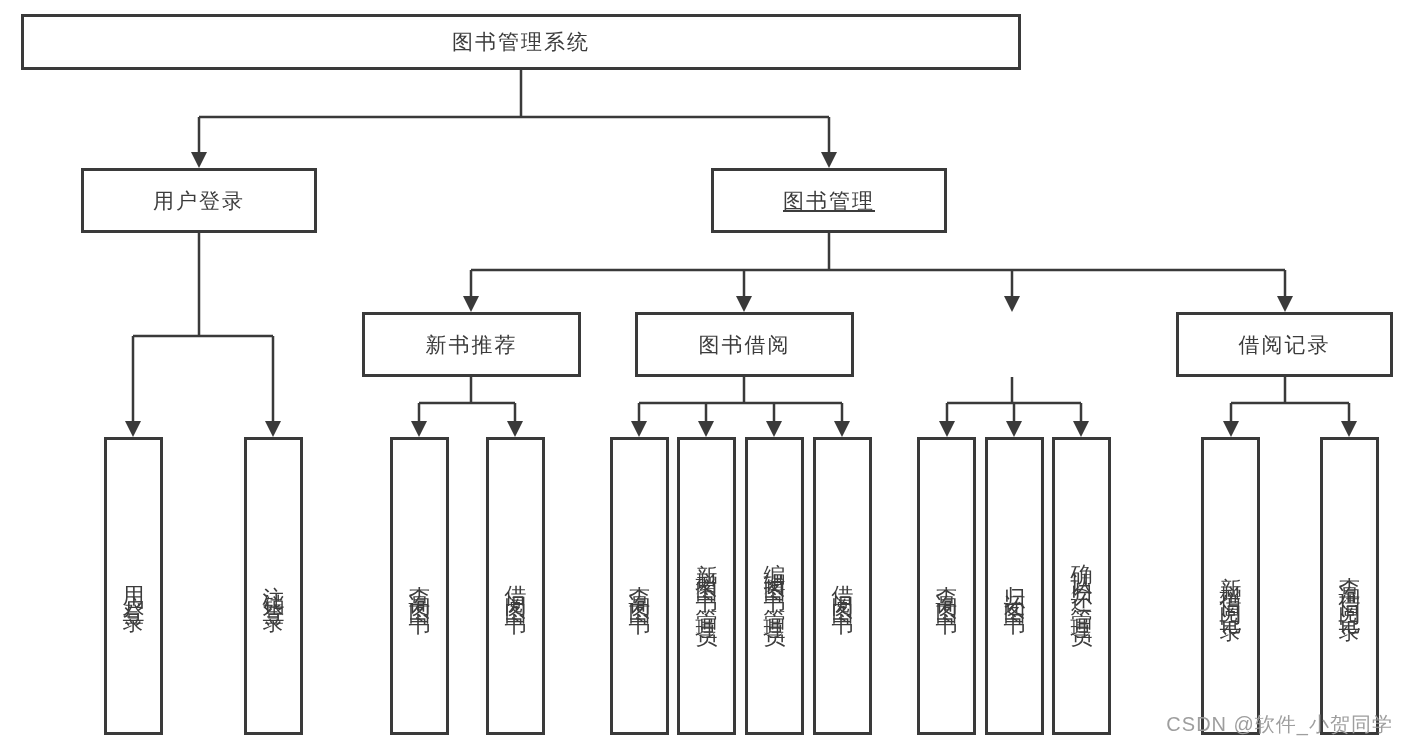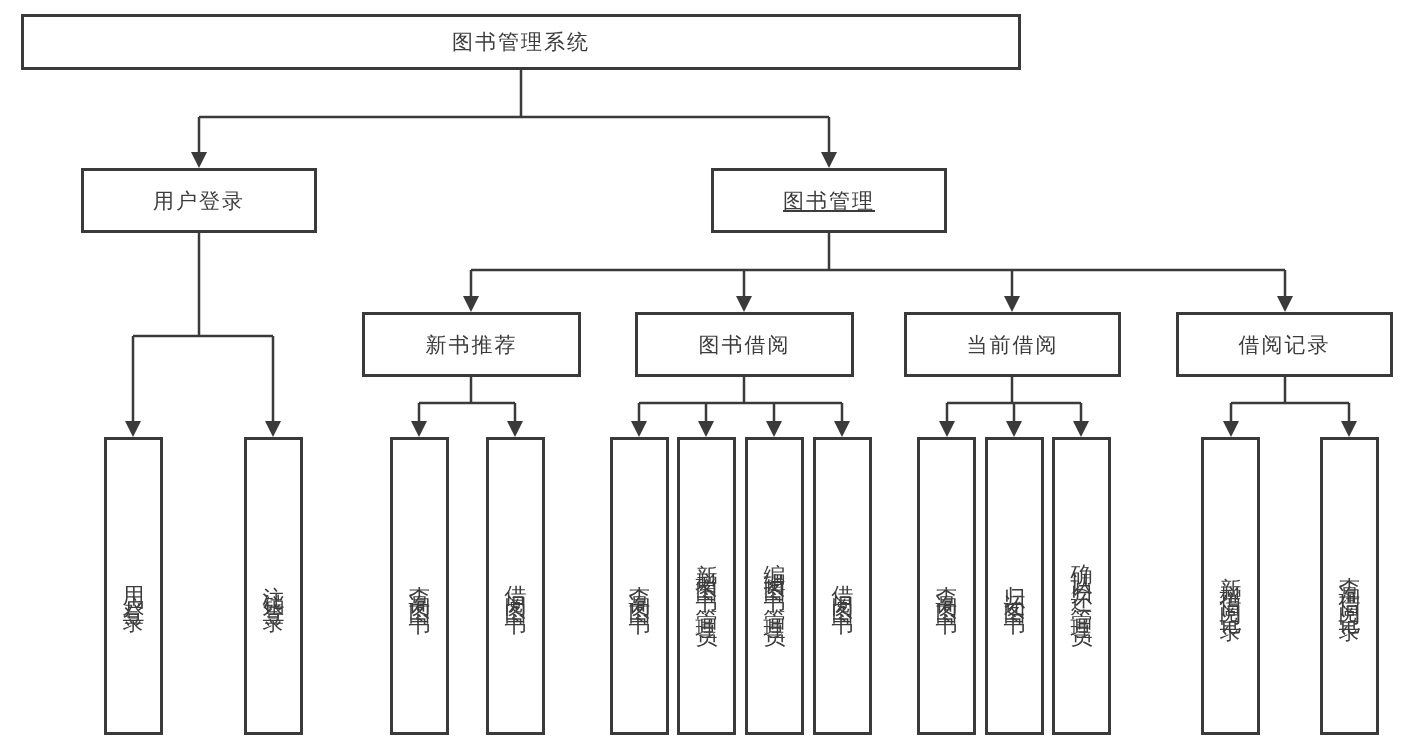"当前借阅" div.box { html: <div>当前借阅</div> -> none }
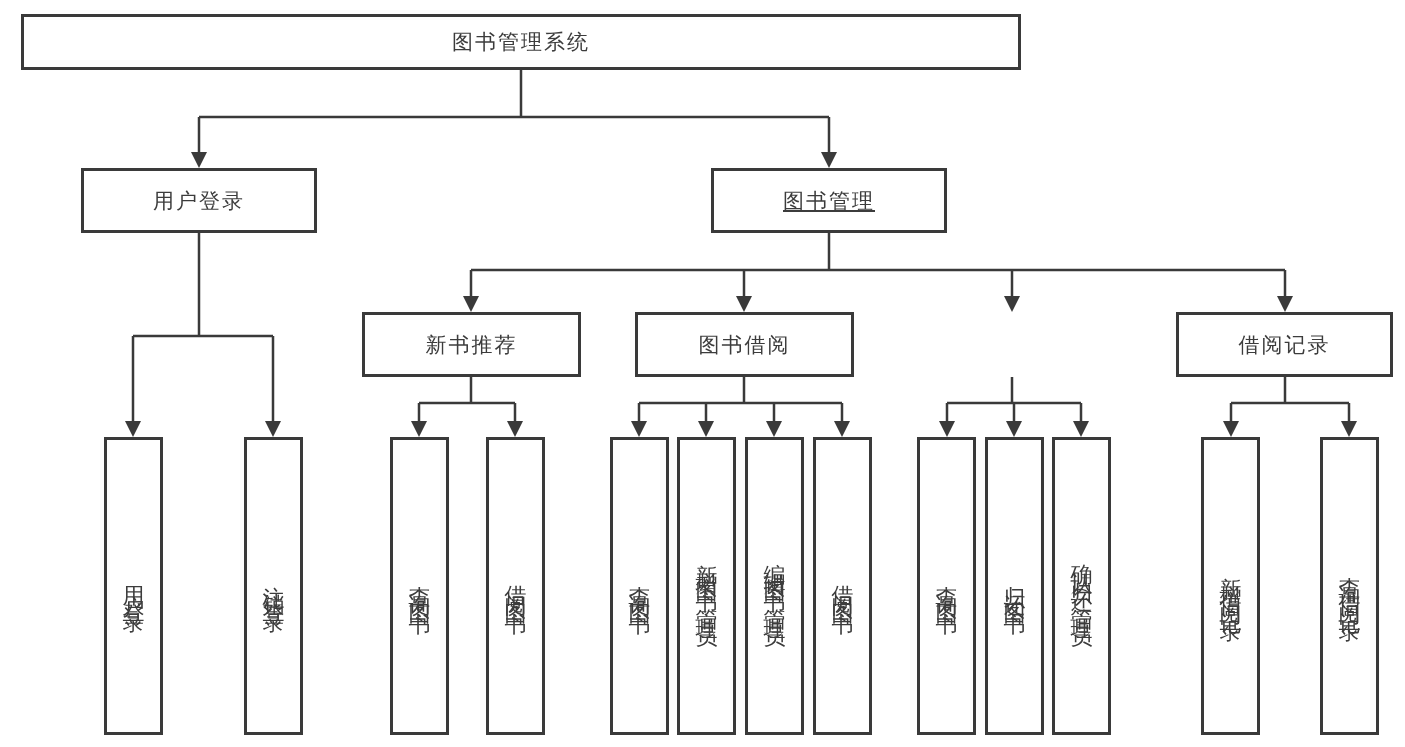"CSDN @软件_小贺同学" div.watermark { html: none -> <div>CSDN @软件_小贺同学</div> }
